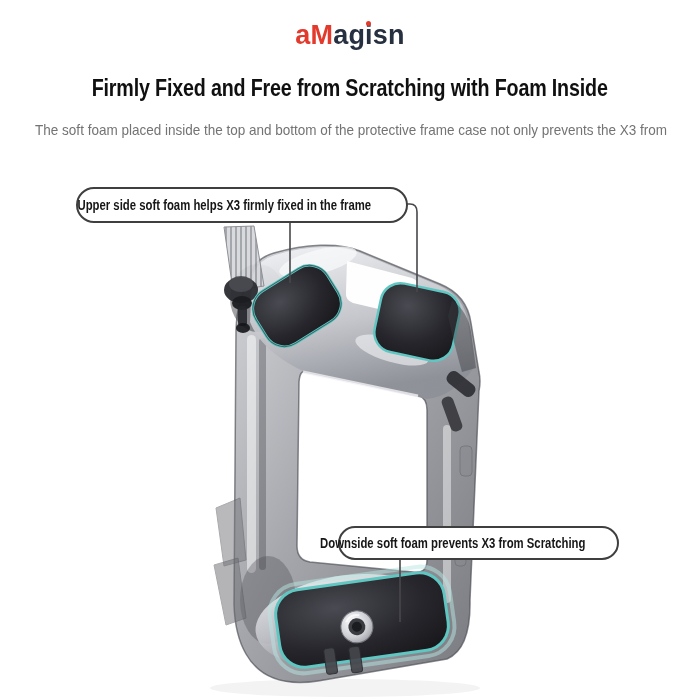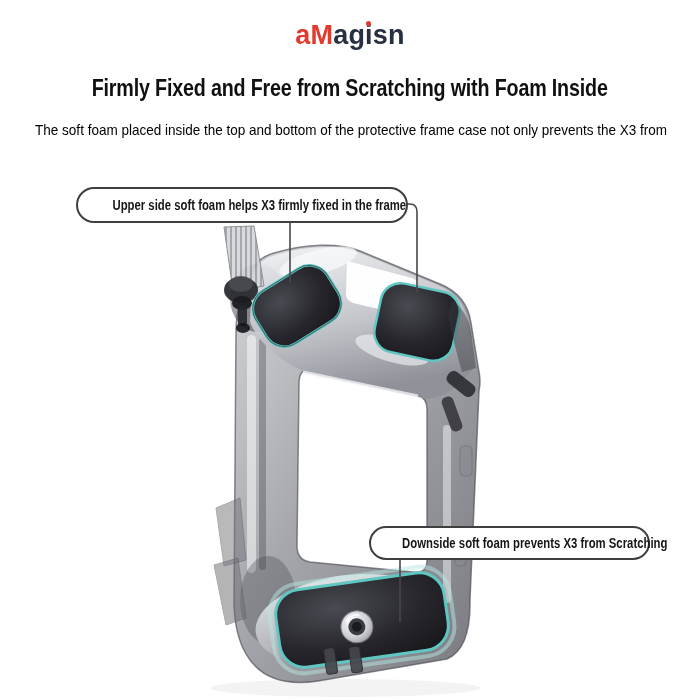"The soft foam placed inside" .subtitle { color: #000000 -> #737373 }
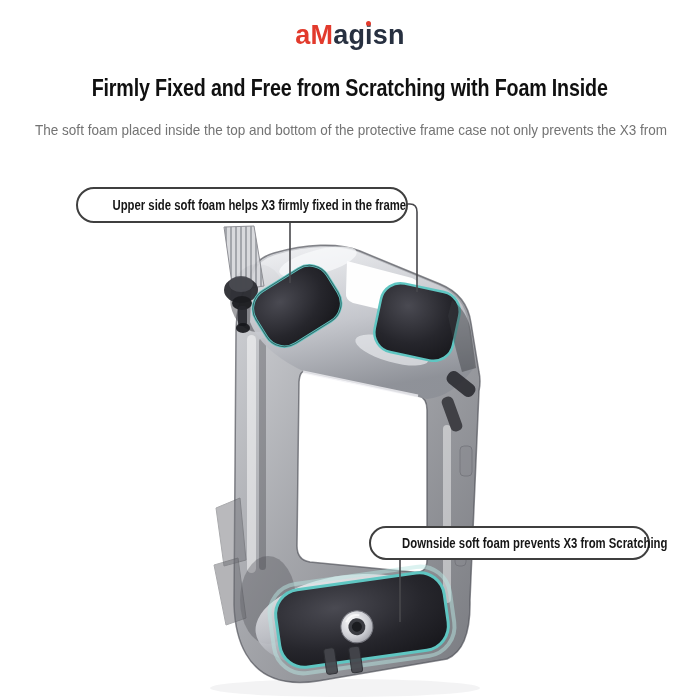"Upper side soft foam helps" .callout { justify-content: flex-start -> flex-end }
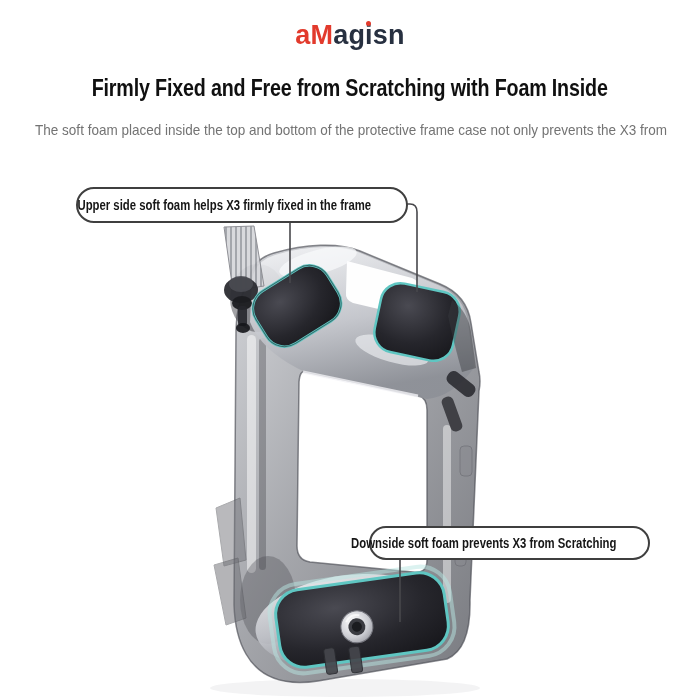"Downside soft foam prevents X3" .callout-lower { margin-left: 31px -> none }
